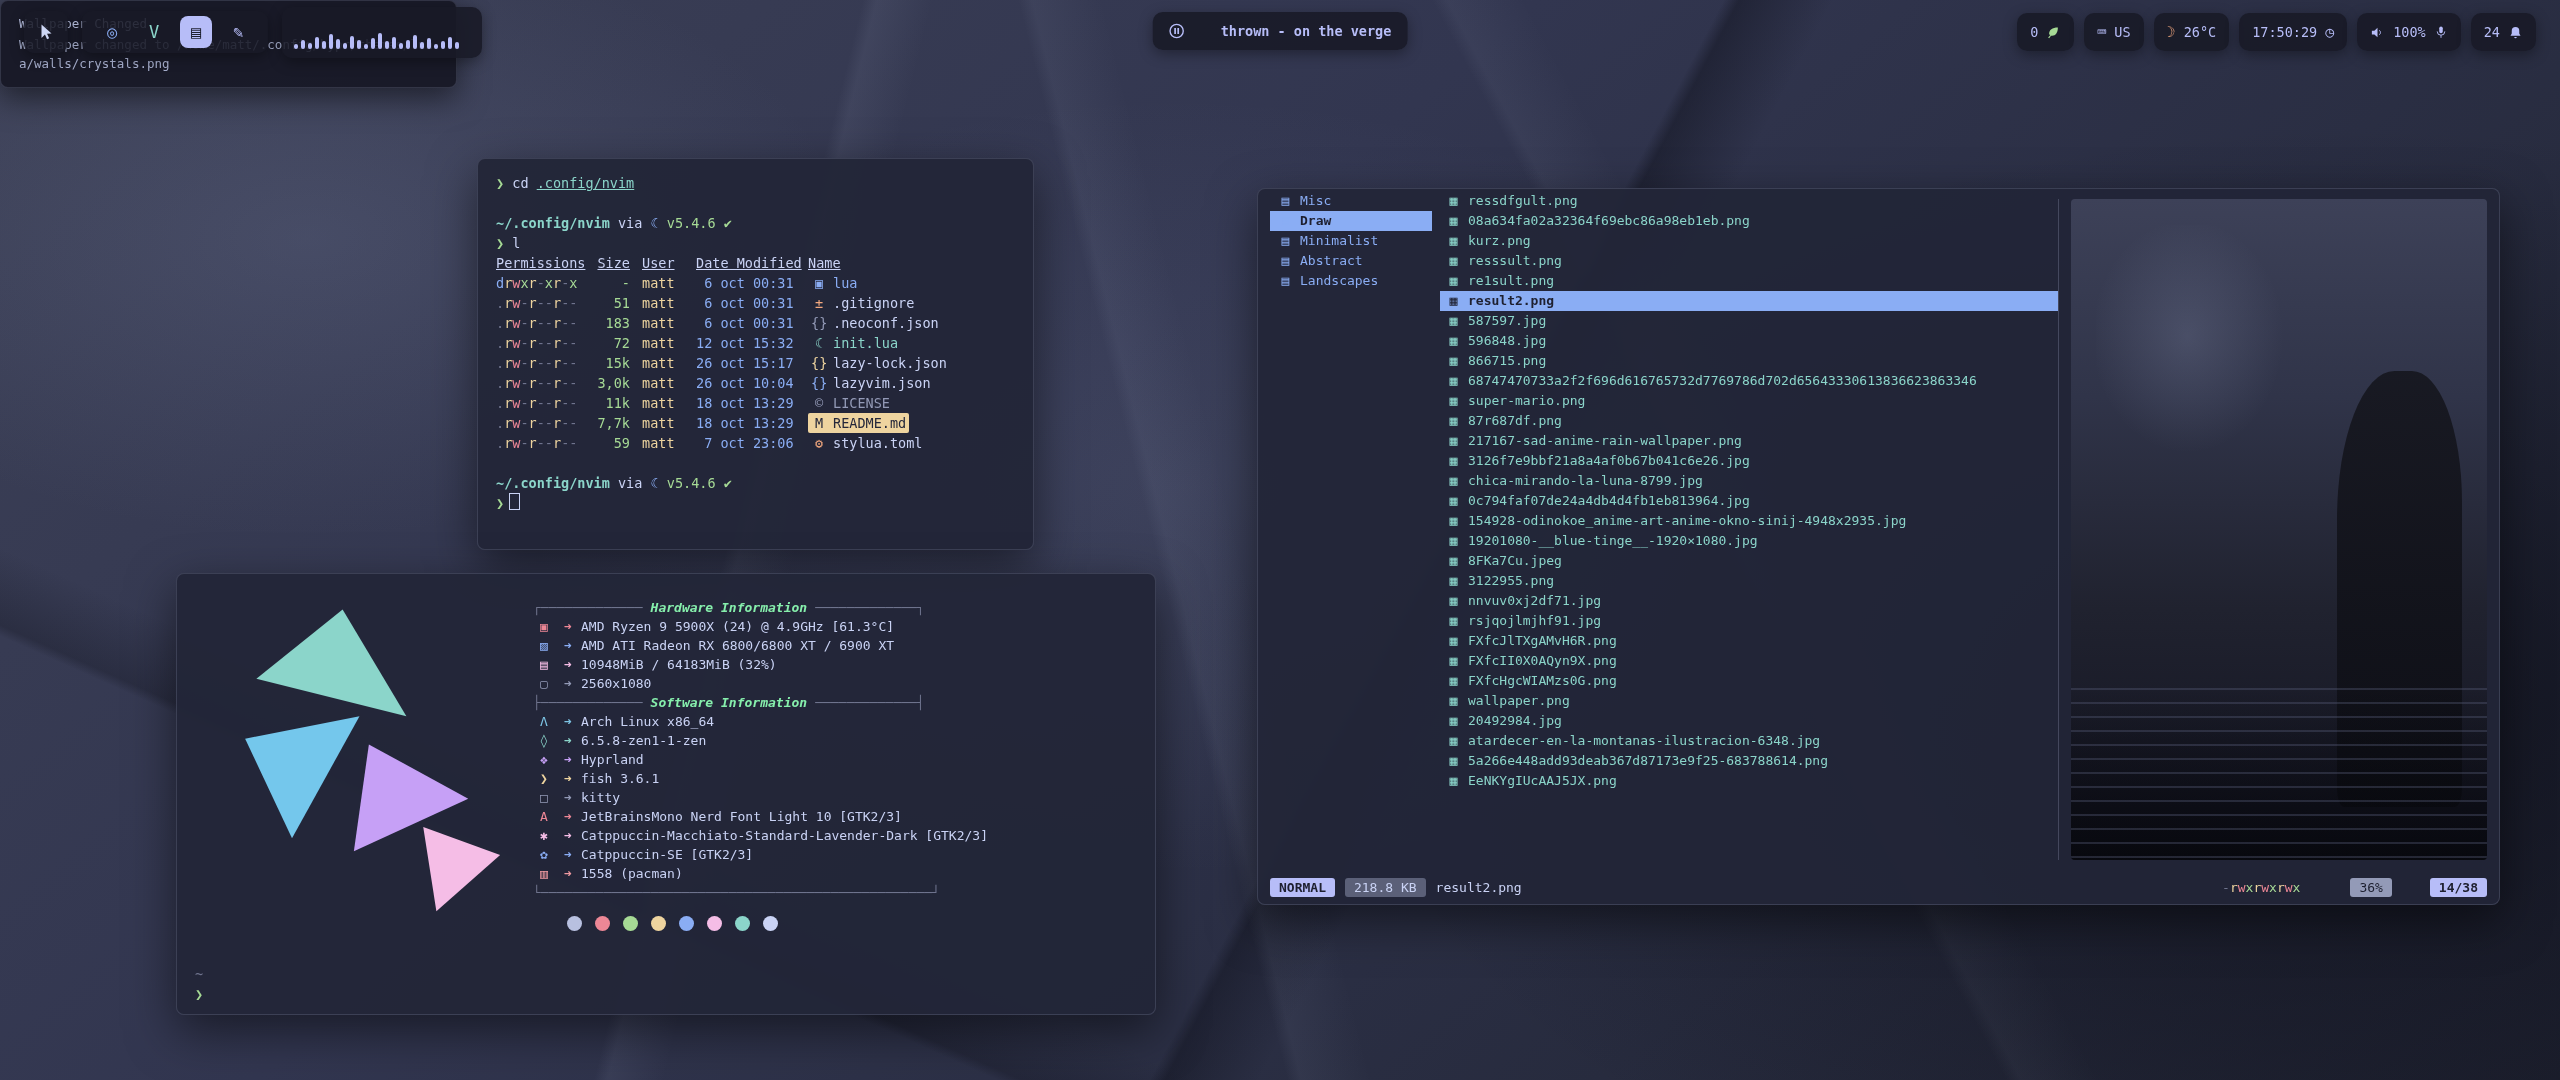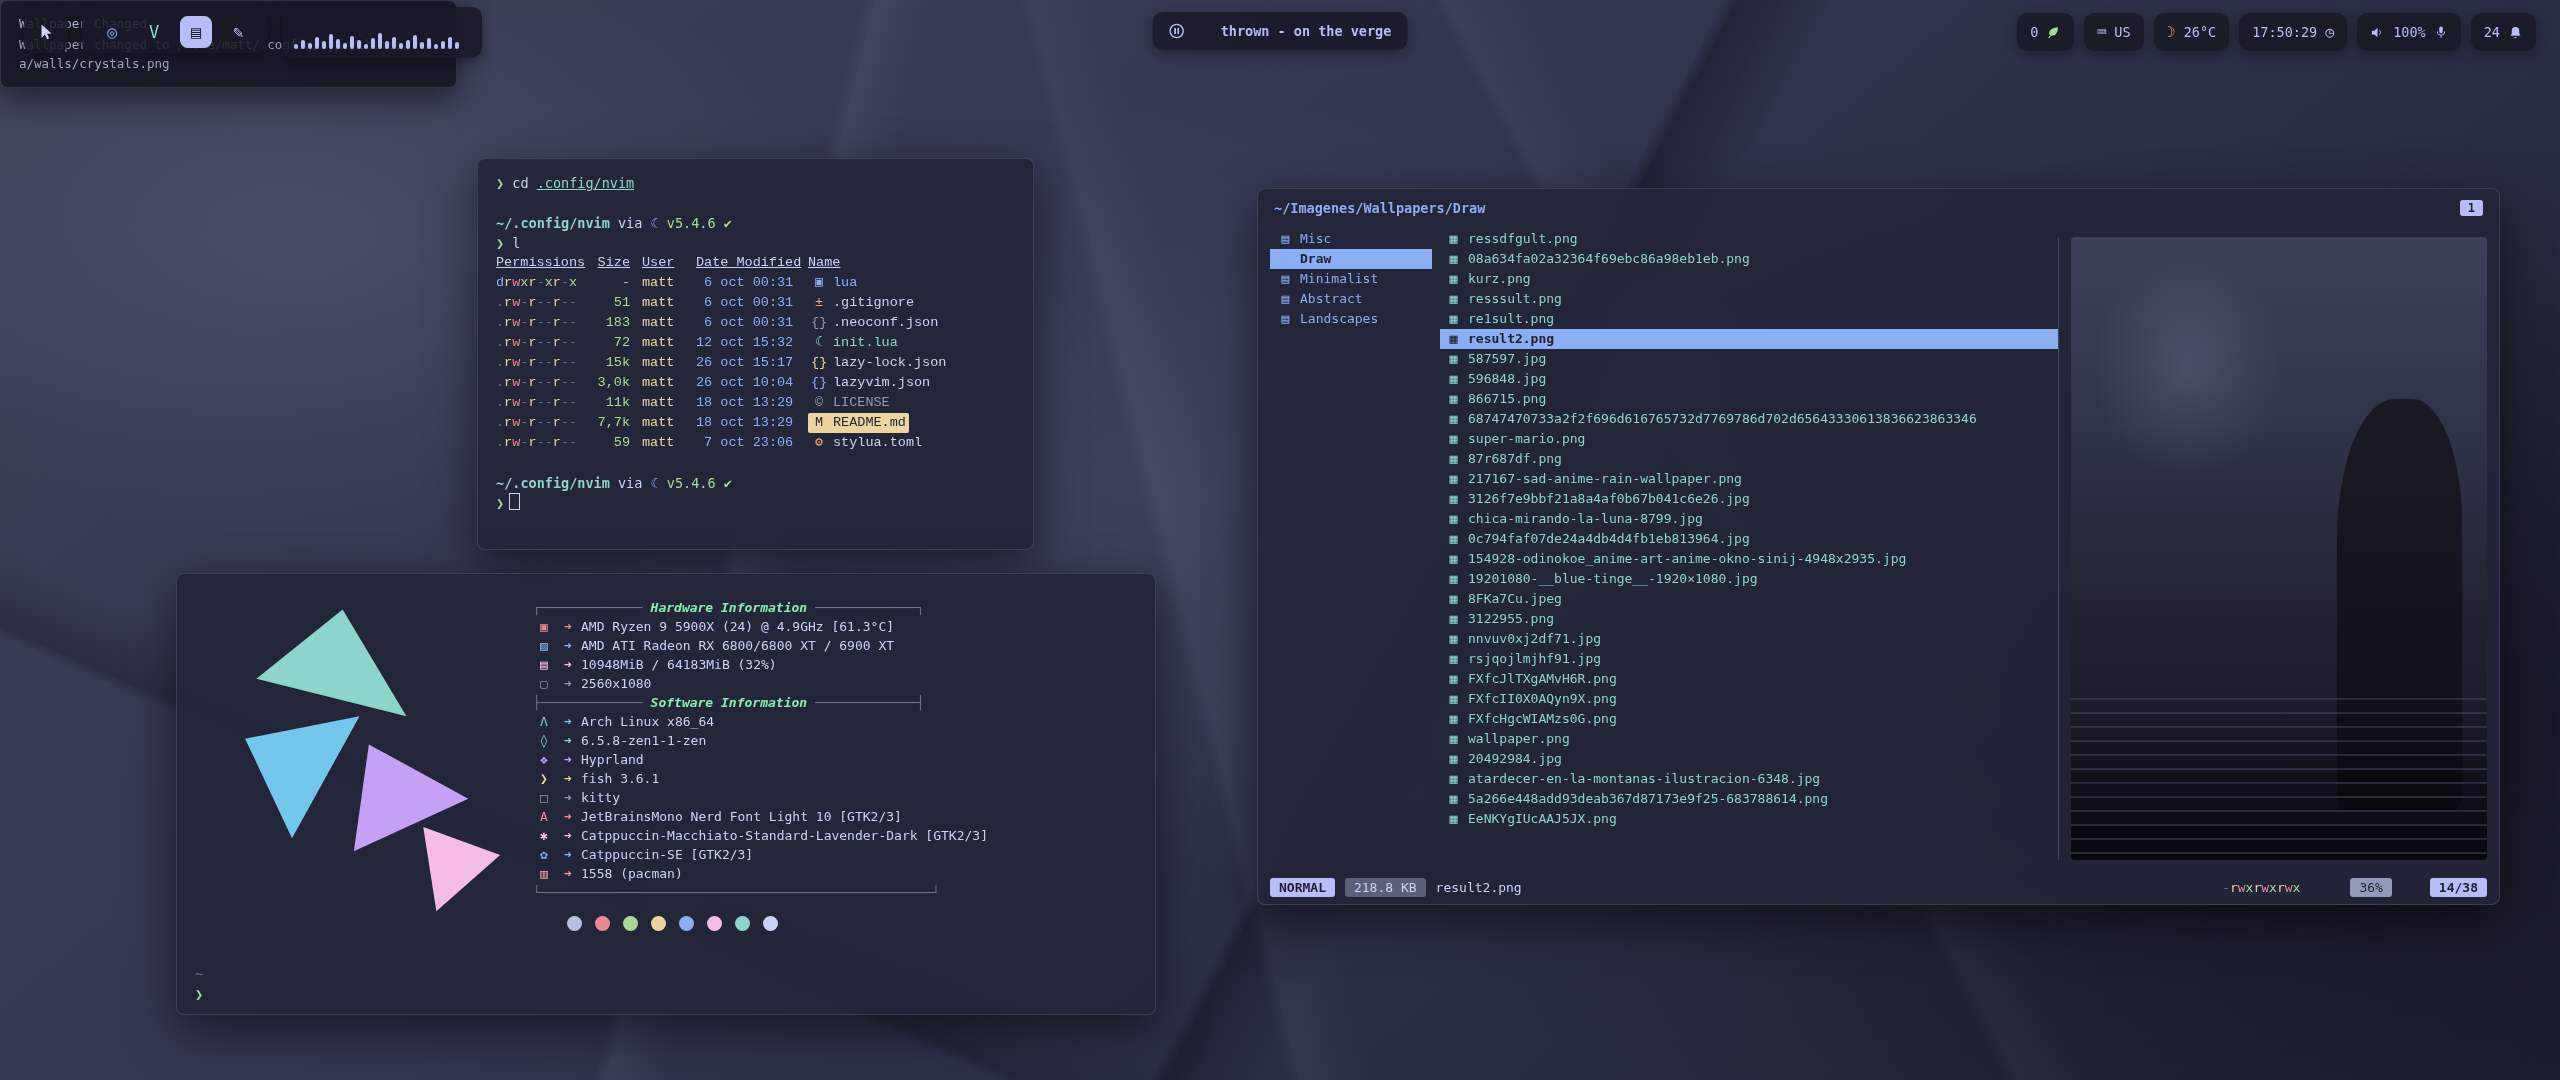"~/Imagenes/Wallpapers/Draw" div.fm-header { html: <div> <span>~/Imagenes/Wallpapers/Draw</span> <span>1</span> </div> -> none }
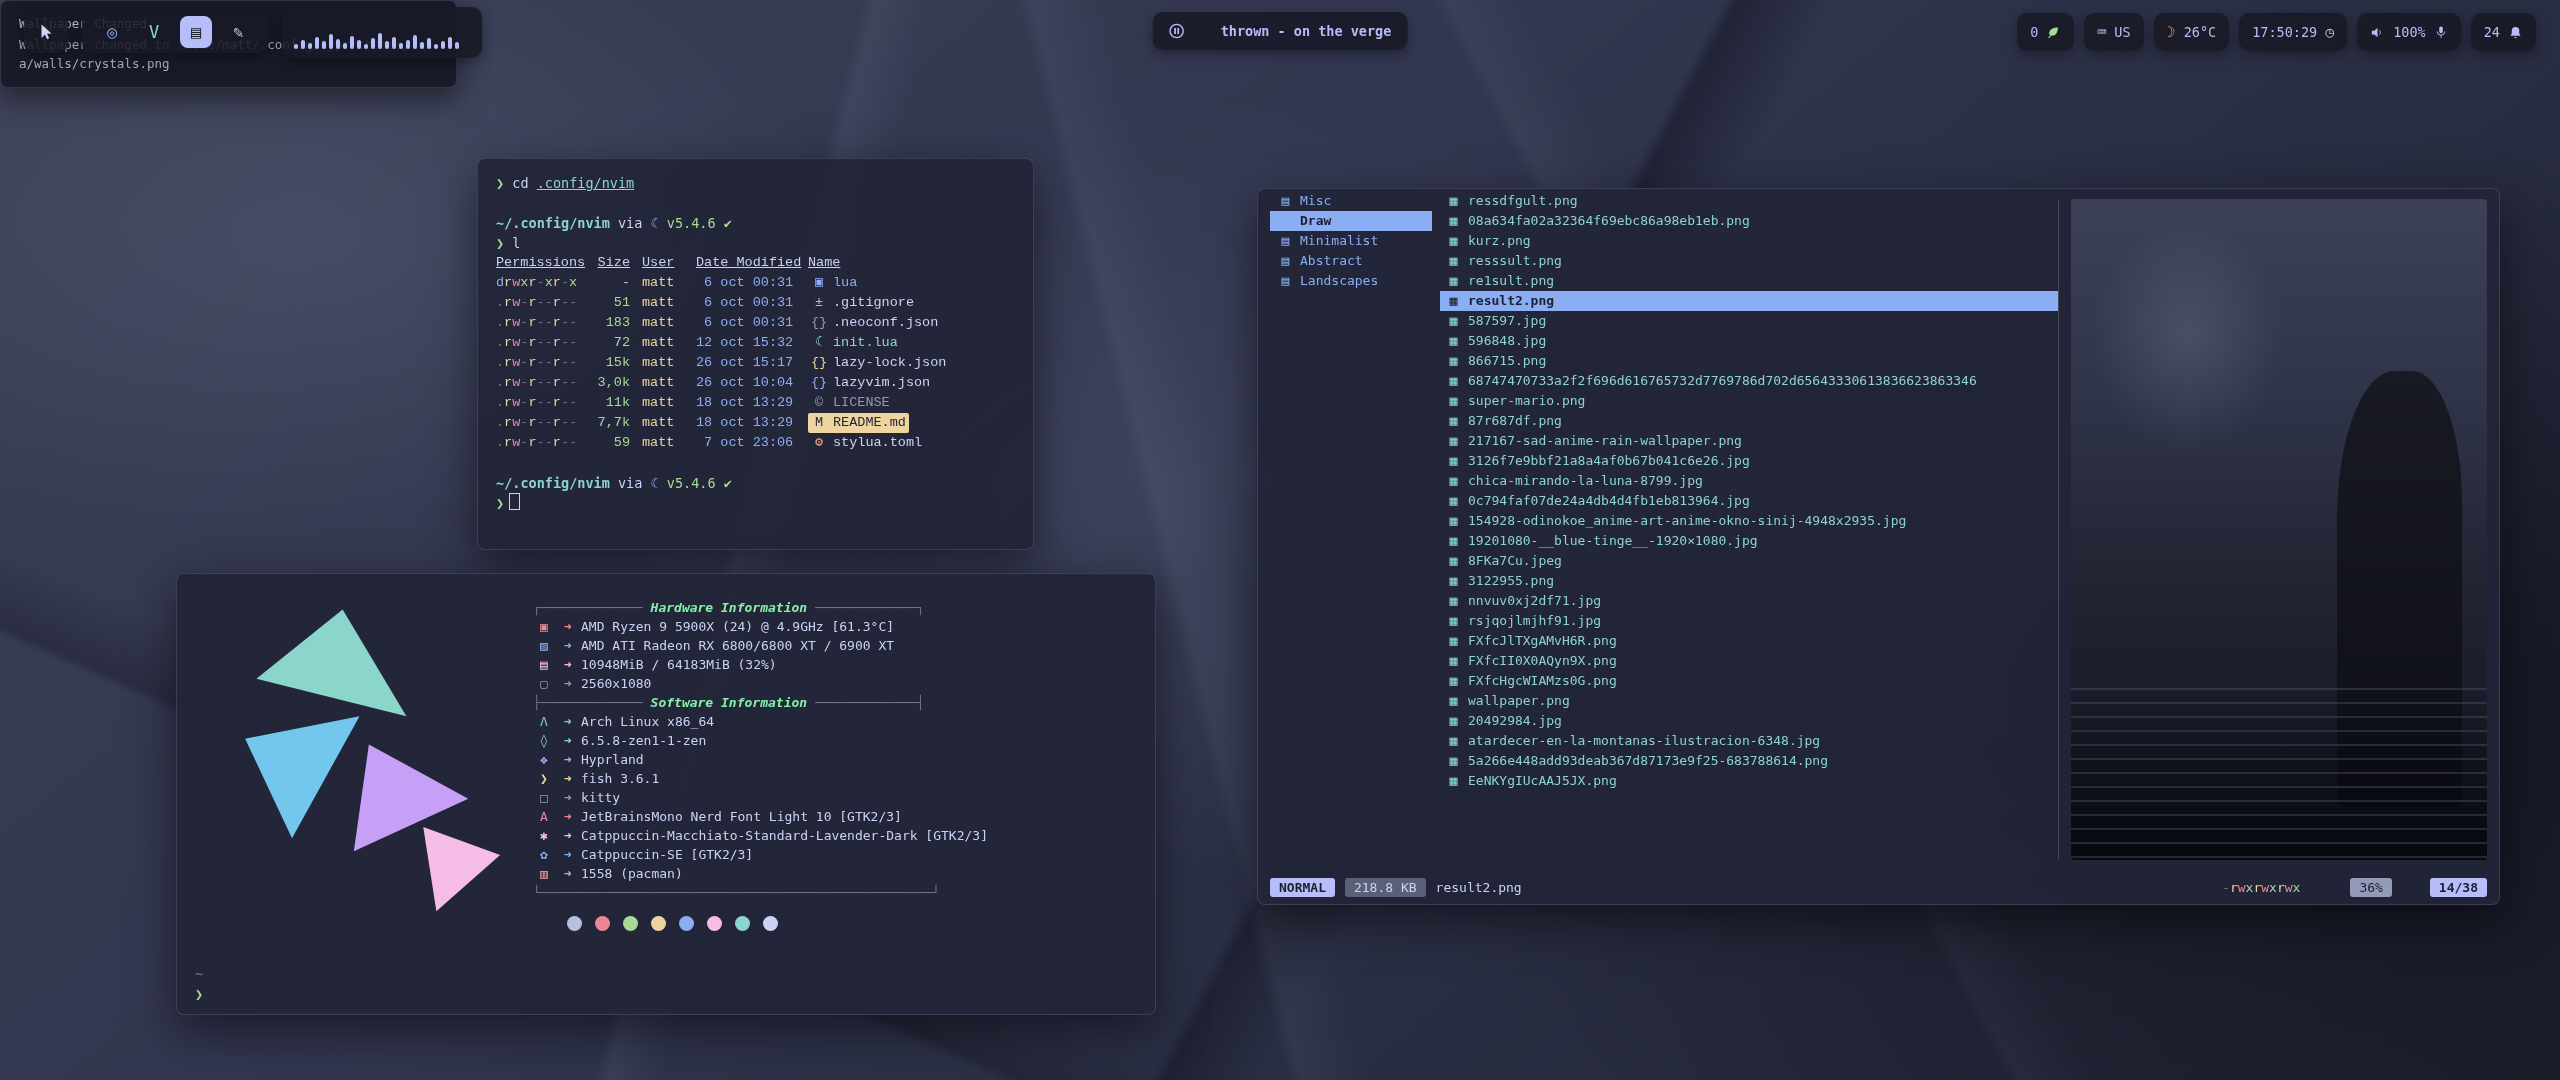"Permissions" .eza-head,.eza-row { font-family: Liberation Mono, monospace -> none }
